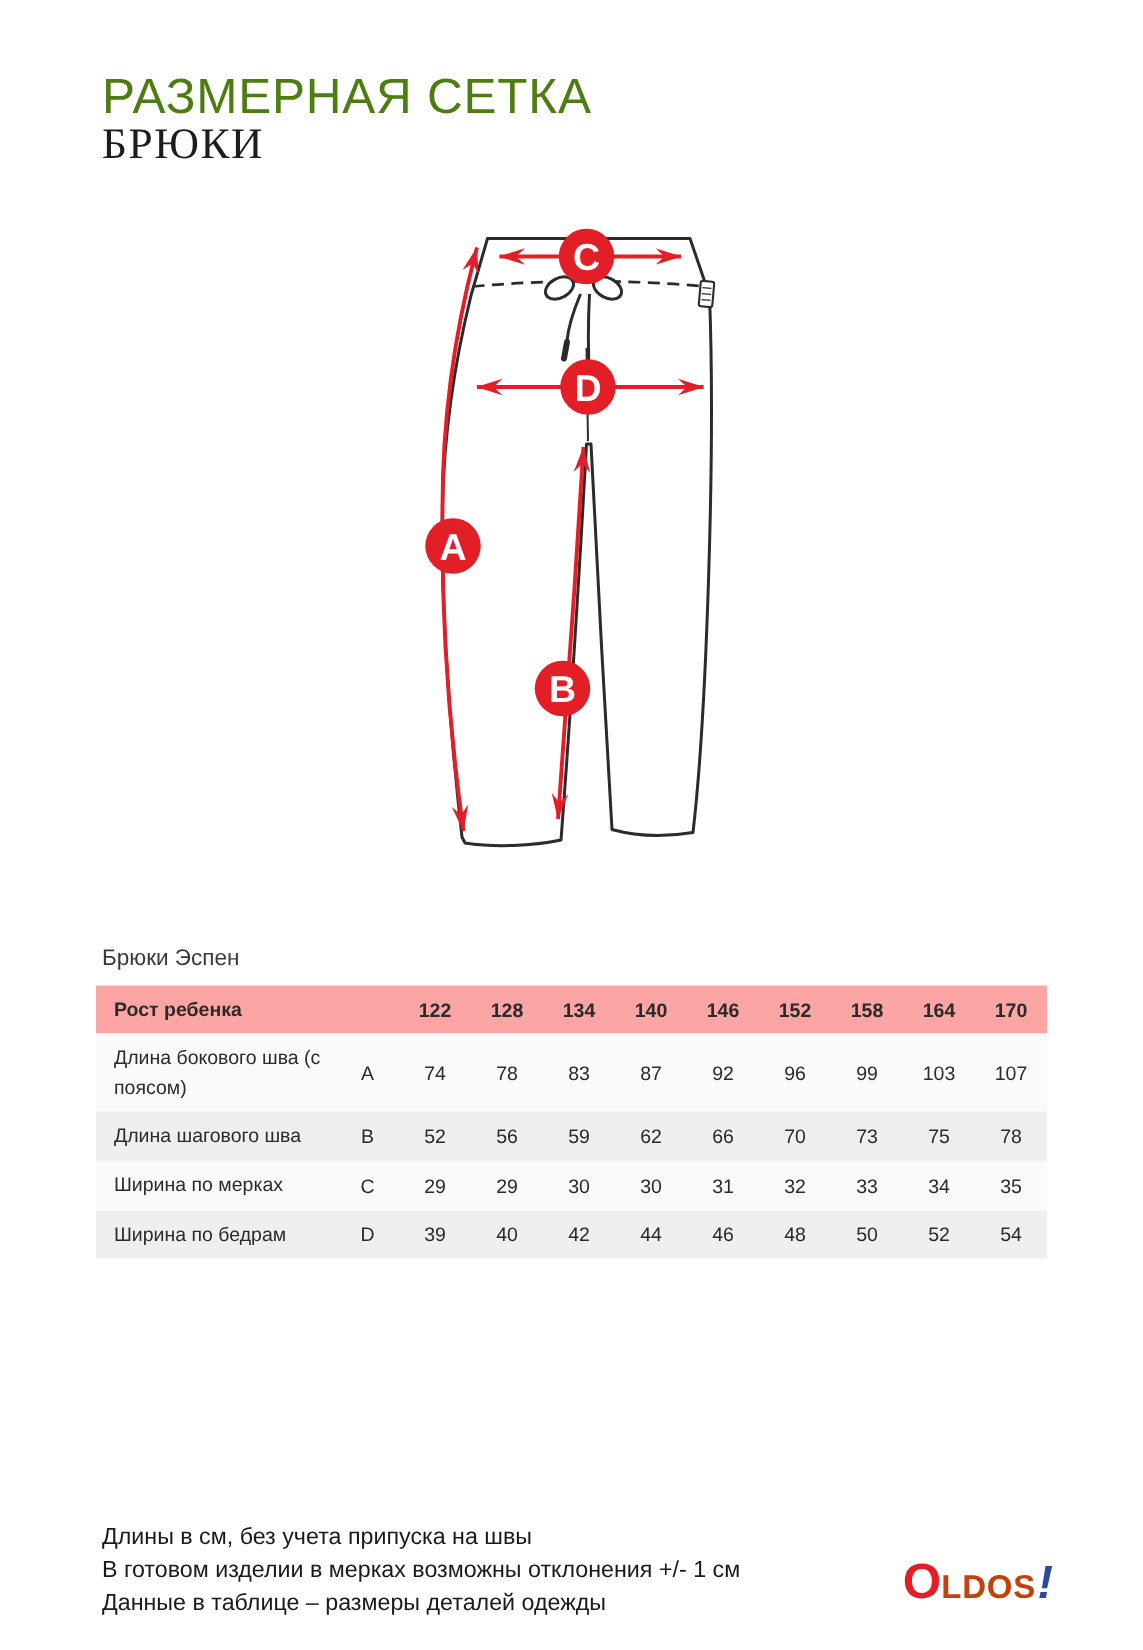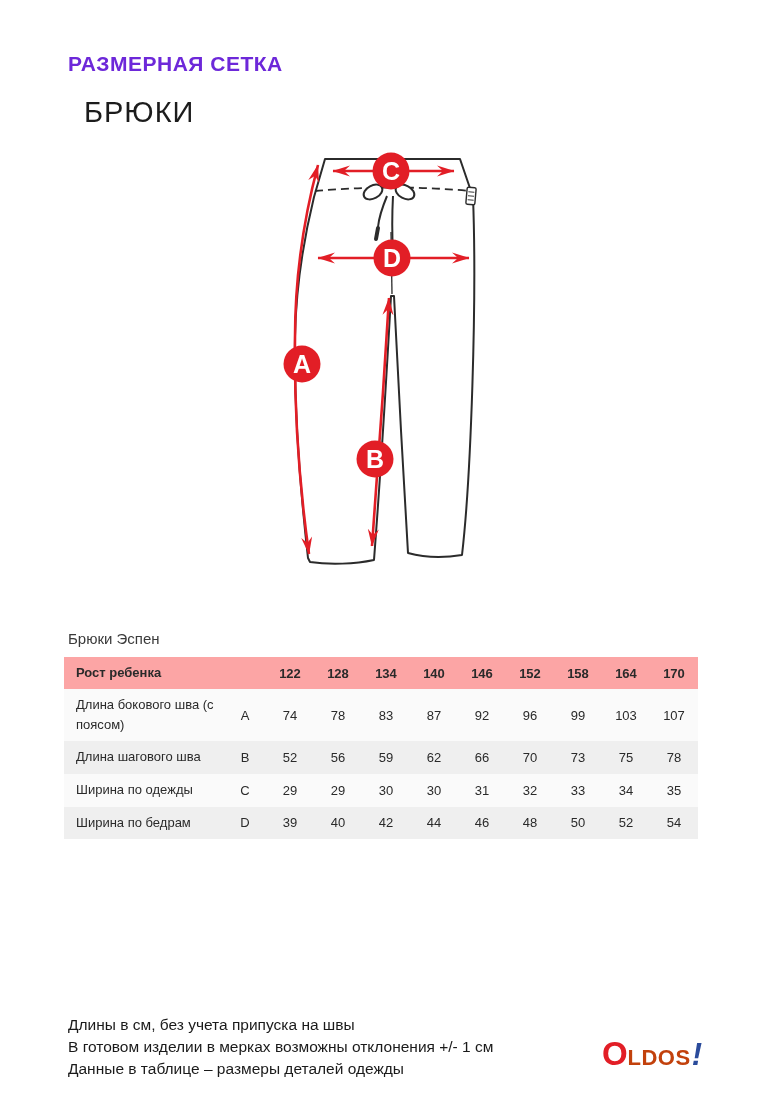"РАЗМЕРНАЯ СЕТКА" .title-block h1 { color: #6d28d9 -> #4d7c0f; font-size: 21px -> 33px; font-weight: 700 -> 400 }
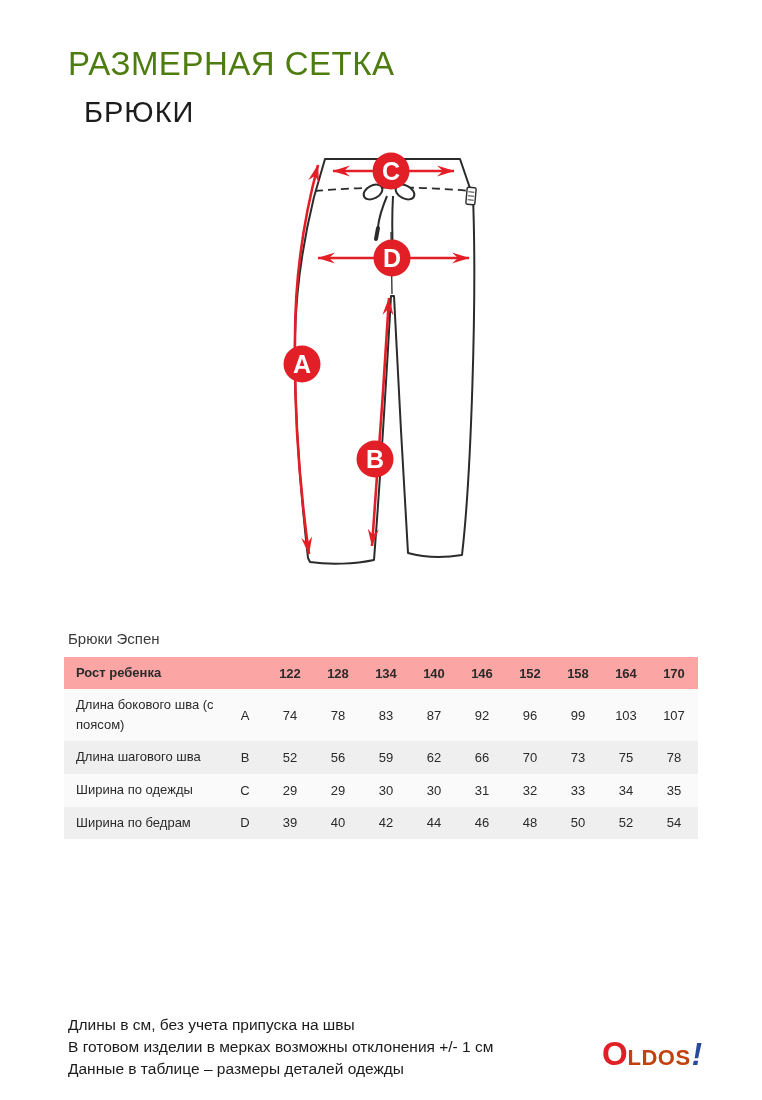"БРЮКИ" .title-block h2 { font-family: none -> Liberation Serif, serif; margin: 16px -> 0 }
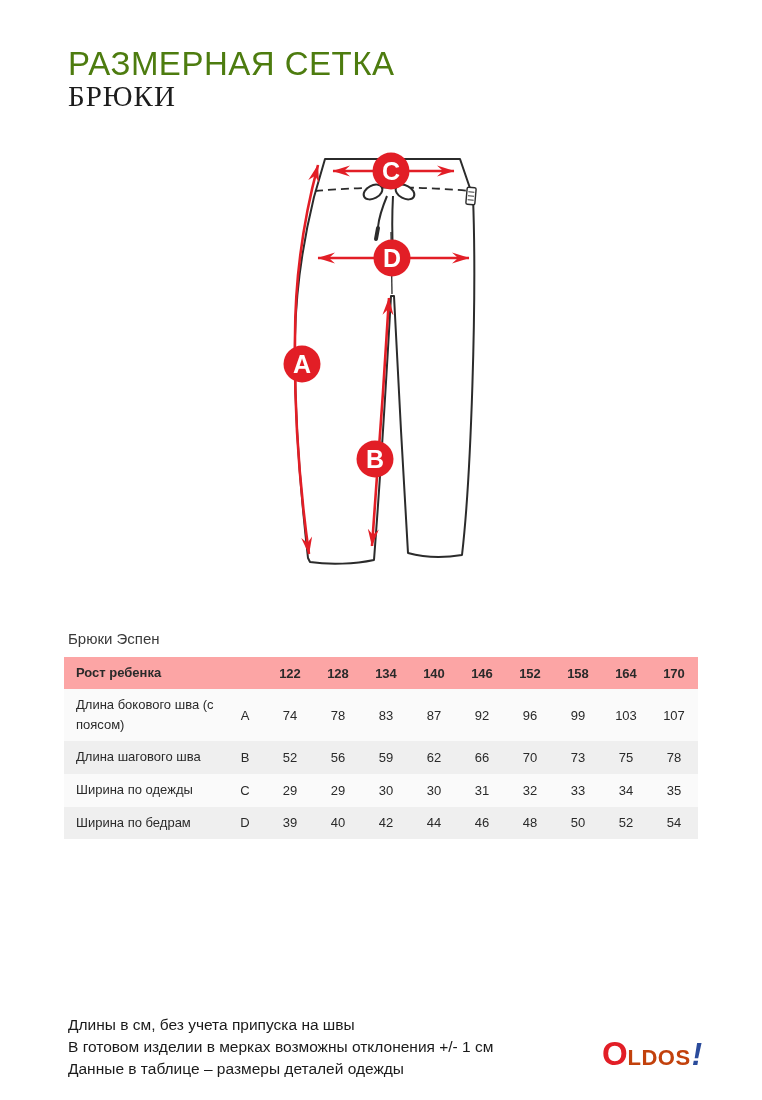"Ширина по одежды" td.lbl { text: одежды -> мерках }
